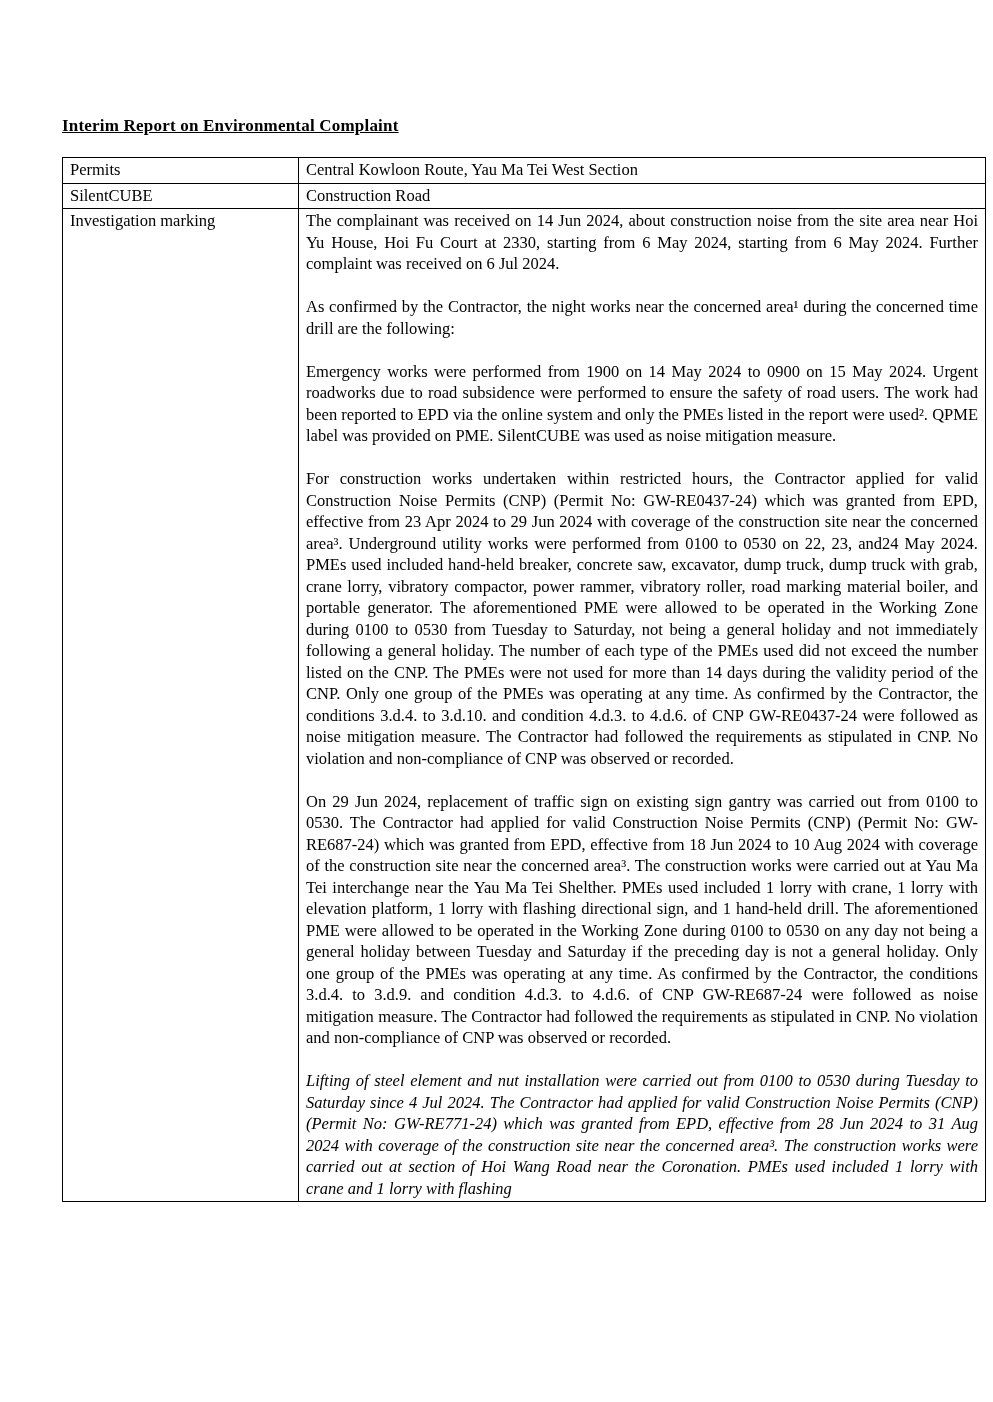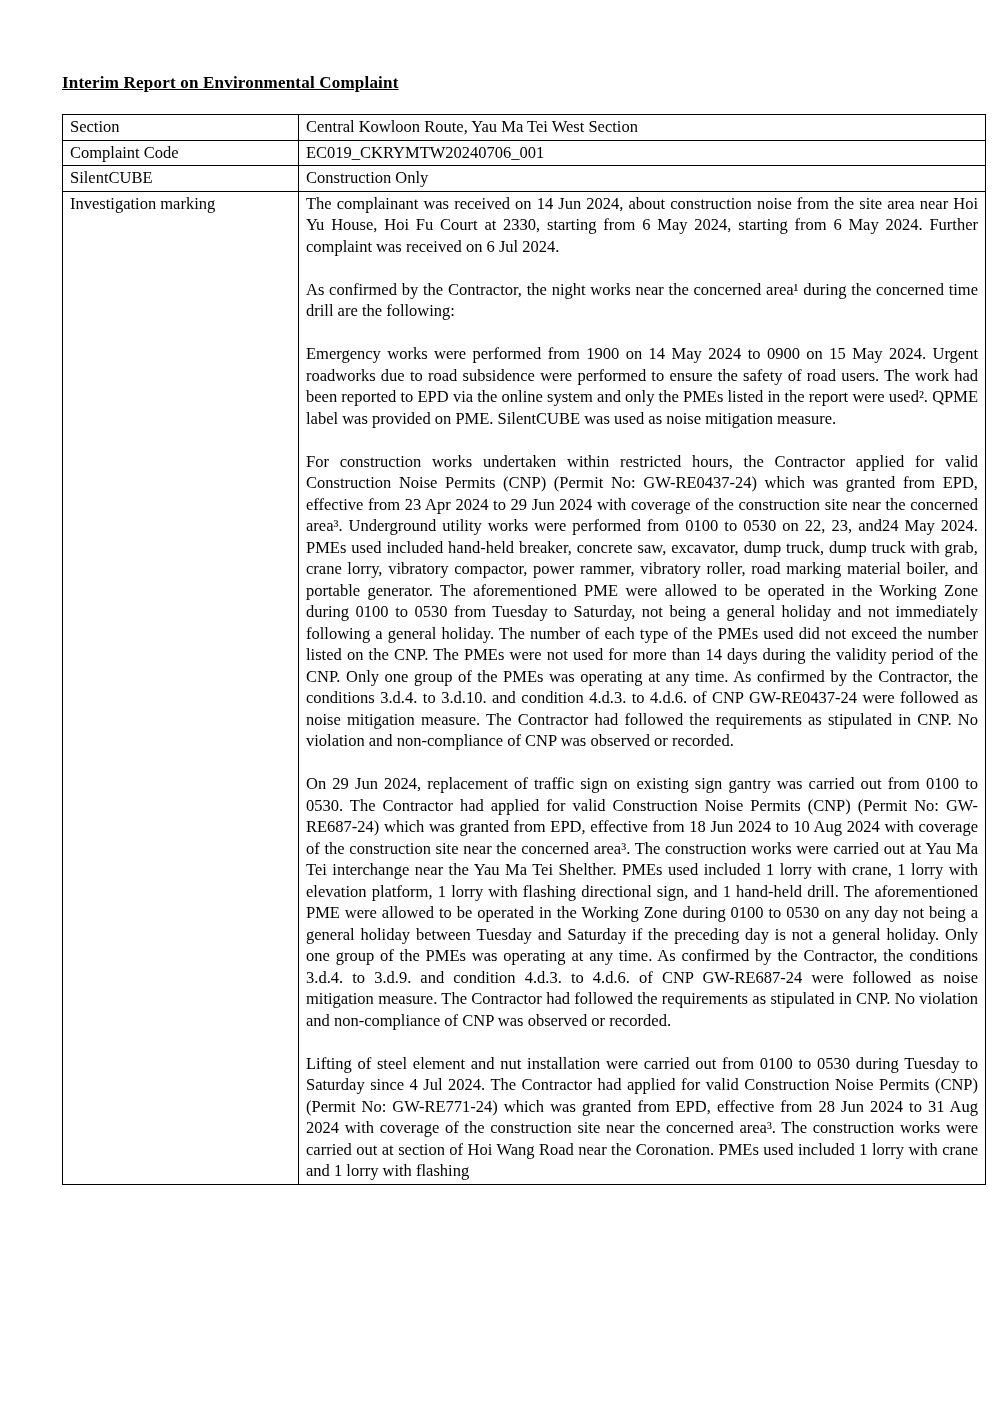"Interim Report on Environmental" .page { padding: 73px 38px 0 62px -> 116px 38px 0 62px }
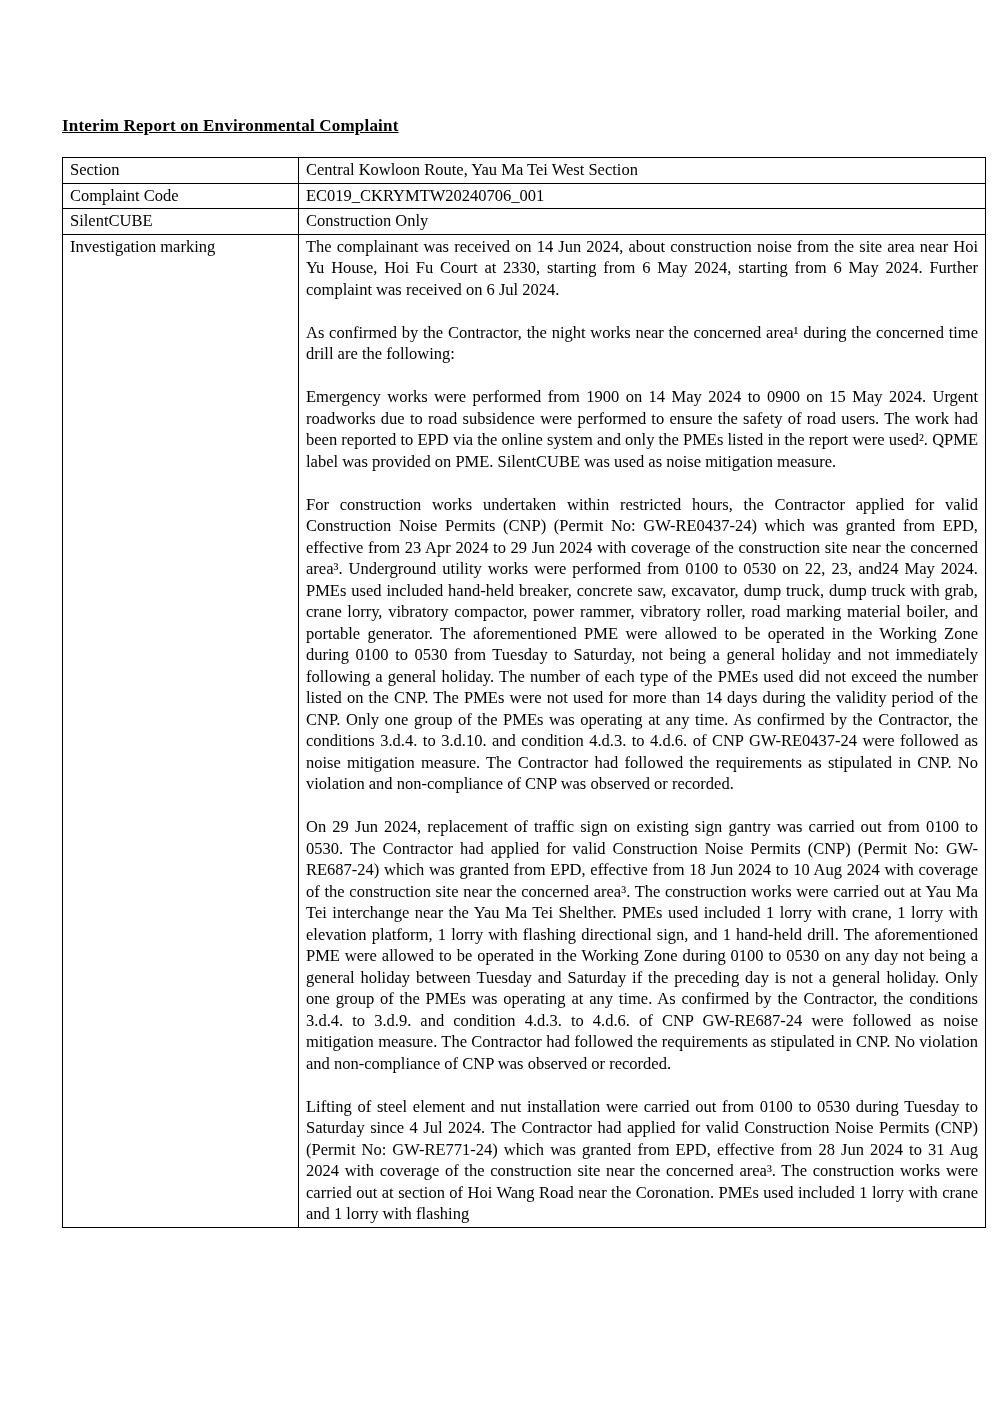"Section" td.label-cell { text: Section -> Permits }
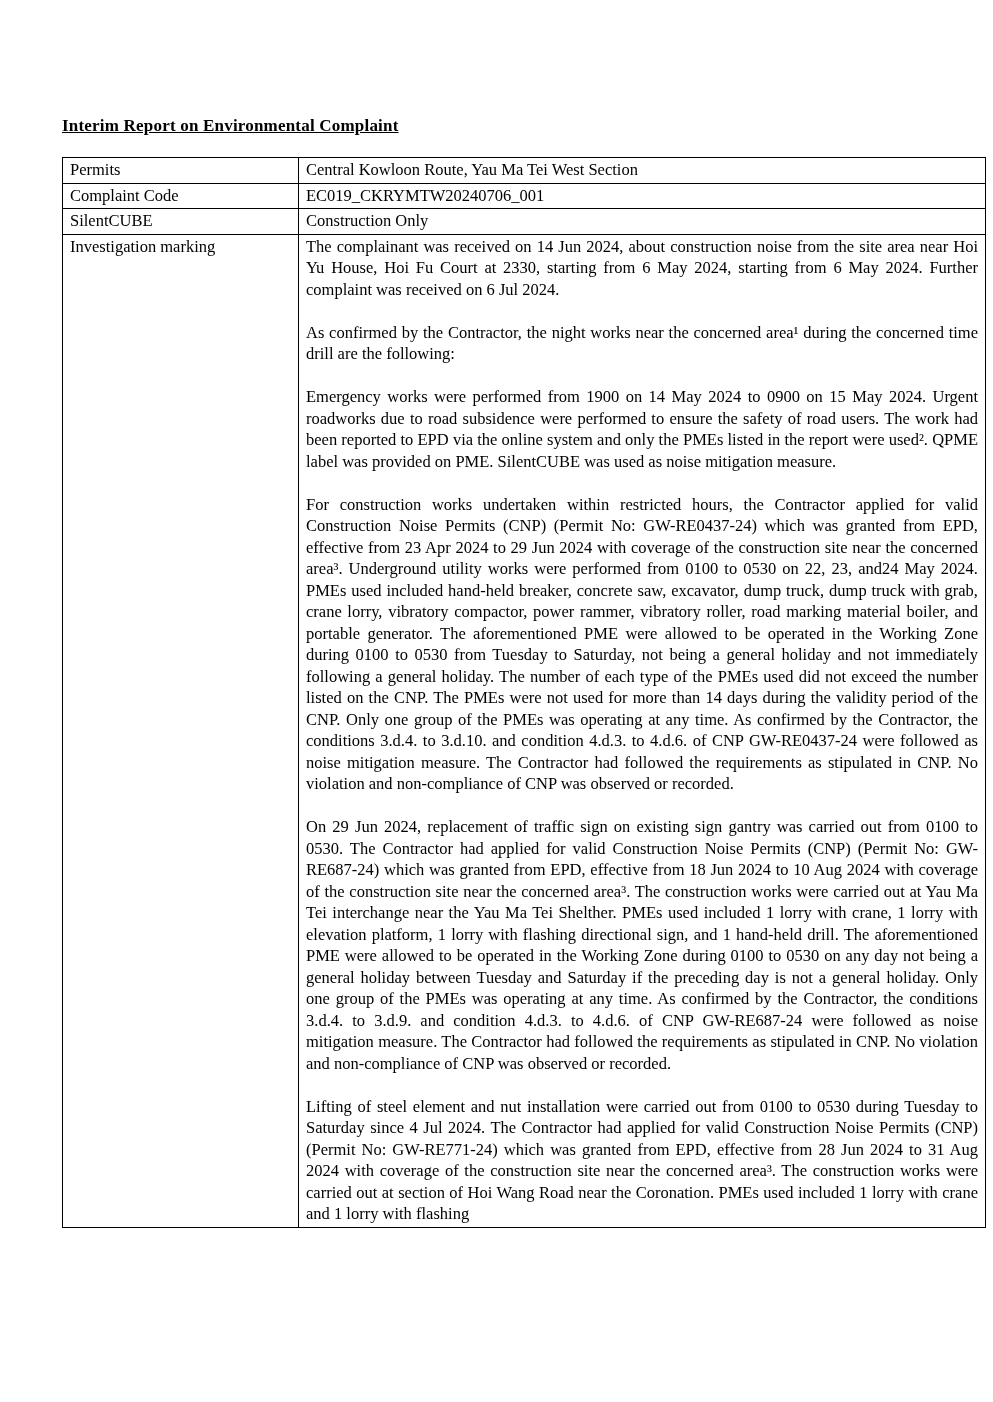"Complaint Code" tr { html: <tr> <td>Complaint Code</td> <td>EC019_CKRYMTW20240706_001</td> </tr> -> none }
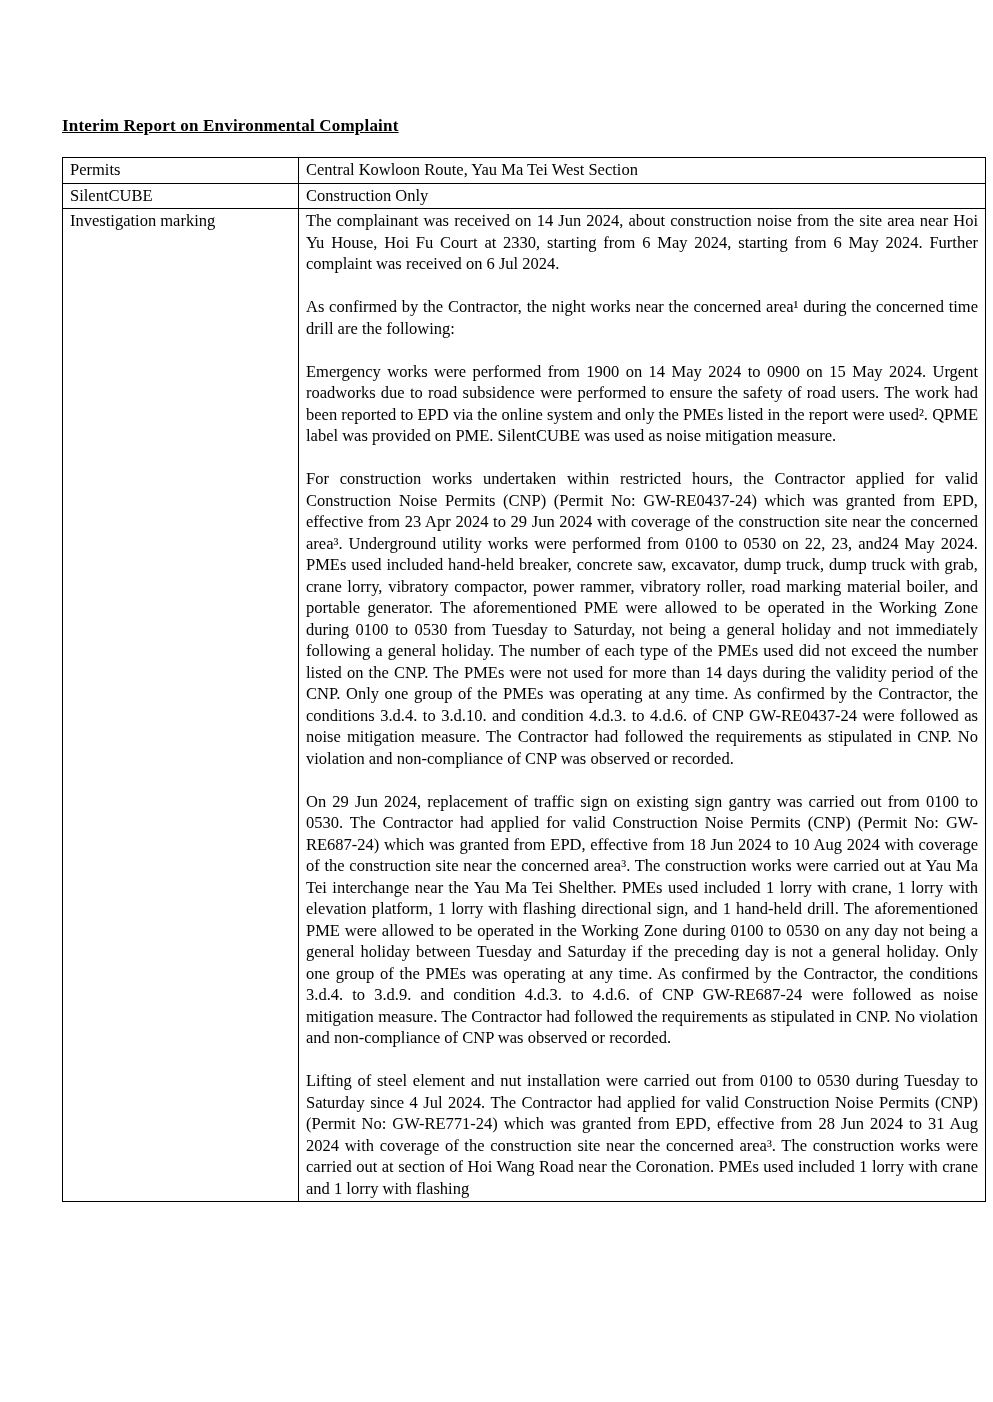"Construction Only" td.value-cell { text: Only -> Road }
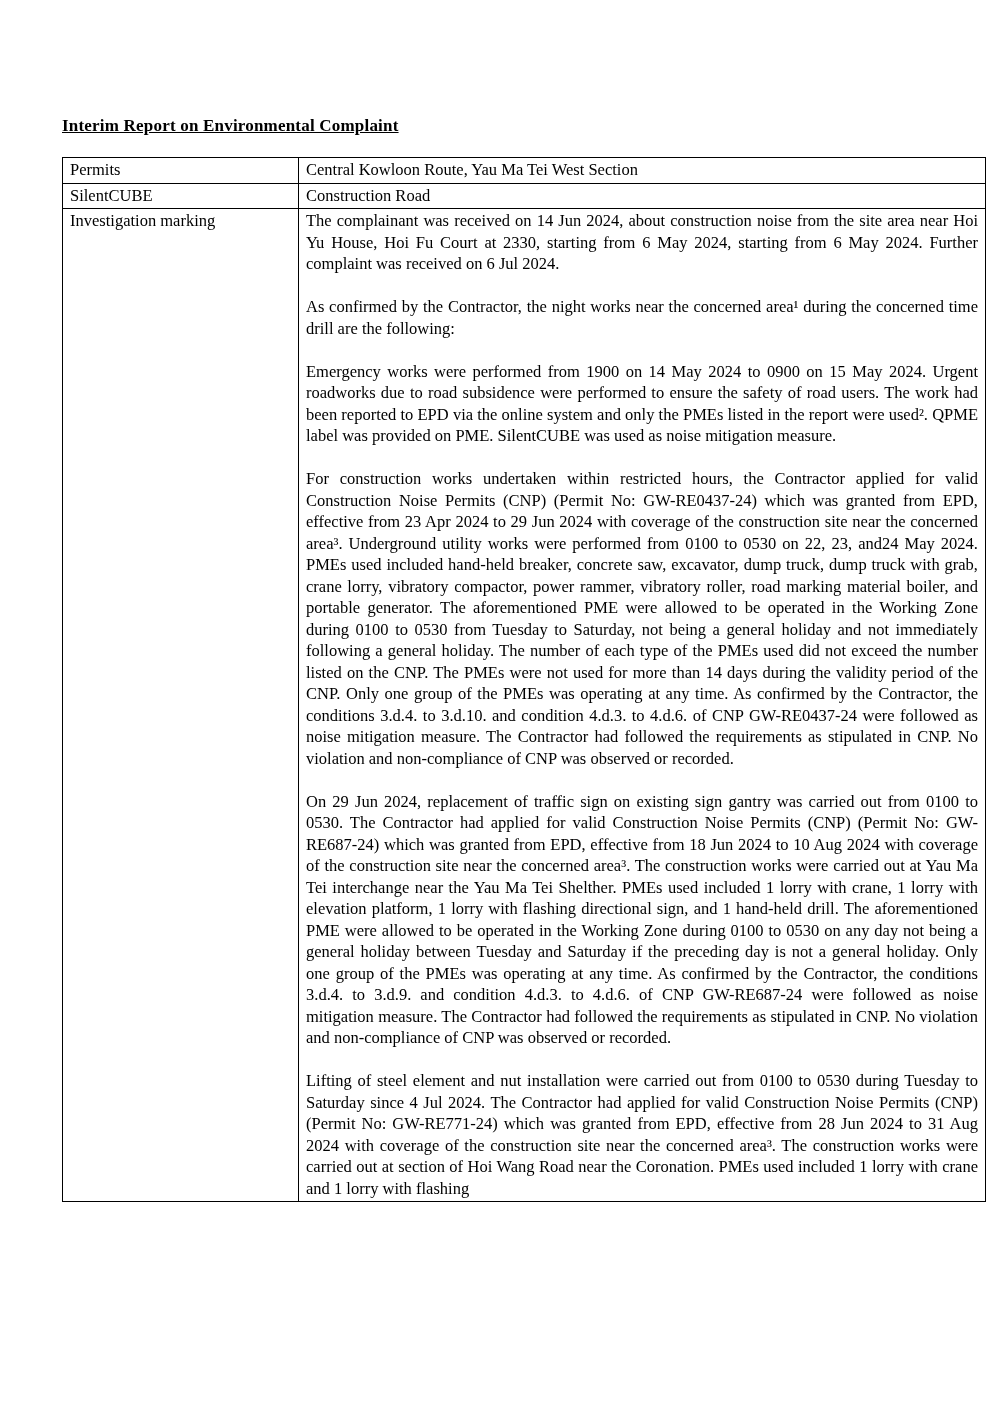"Lifting of steel element and" td.value-cell p:last-child { font-style: none -> italic }
